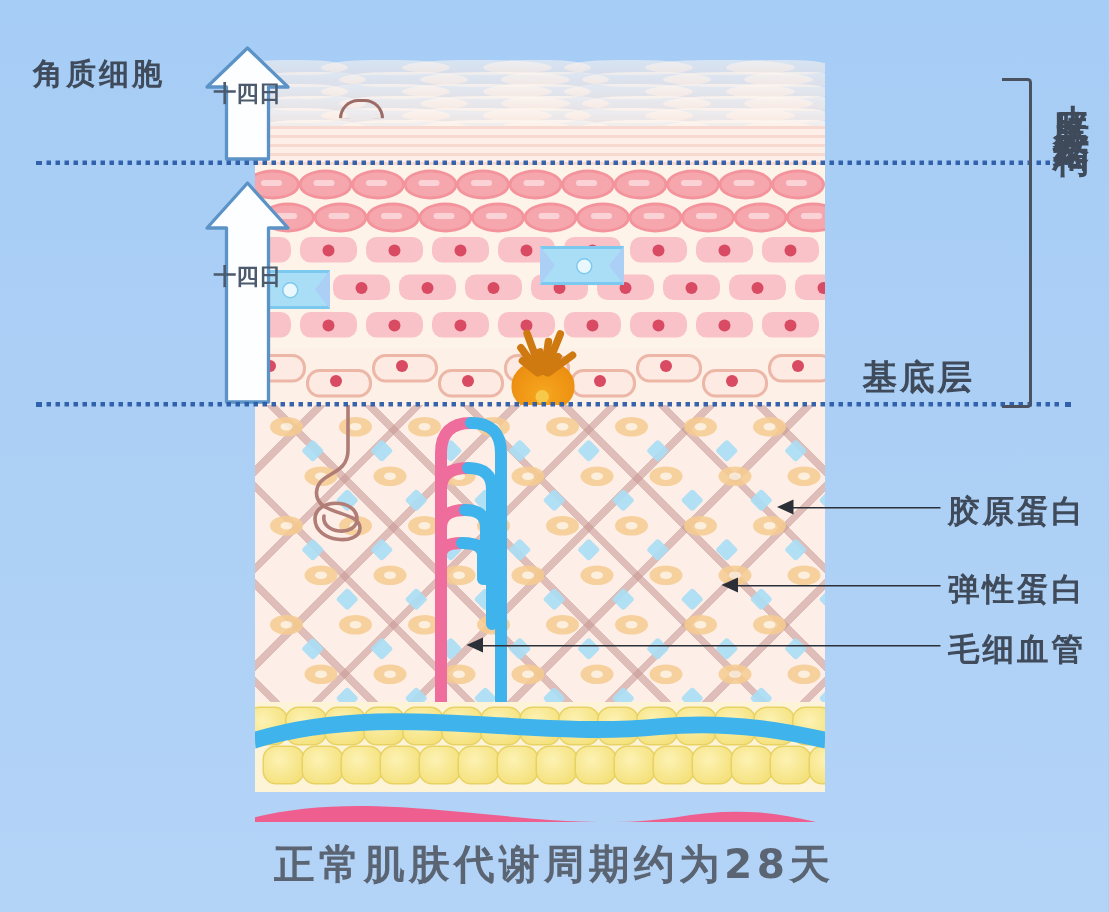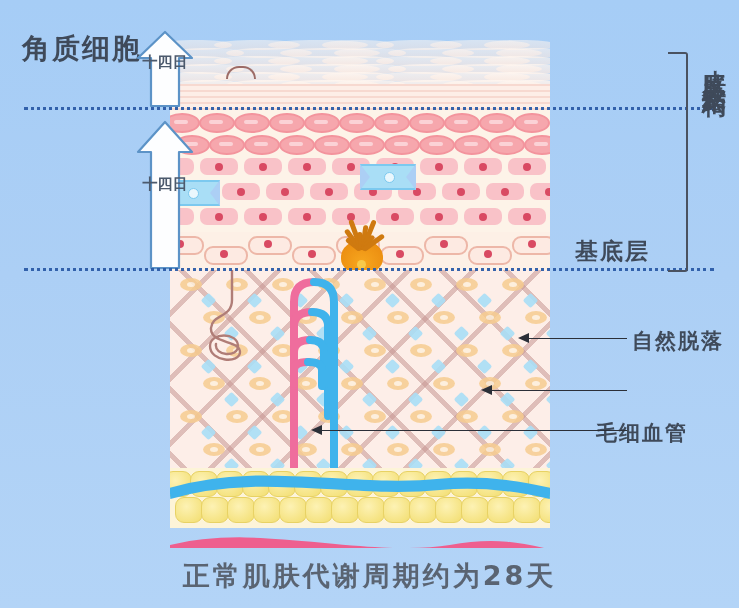"角质细胞" .side-txt { font-size: 28px -> 20px }
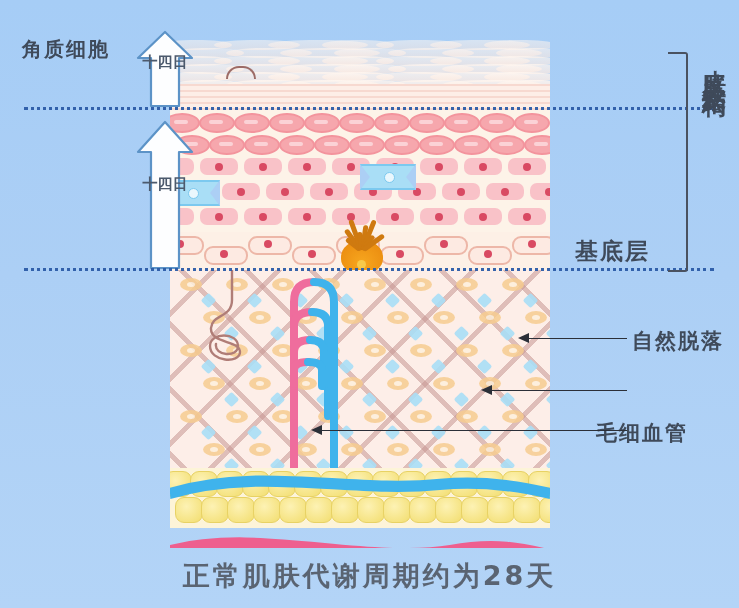"自然脱落" div.callout { text: 自然脱落 -> 胶原蛋白 }
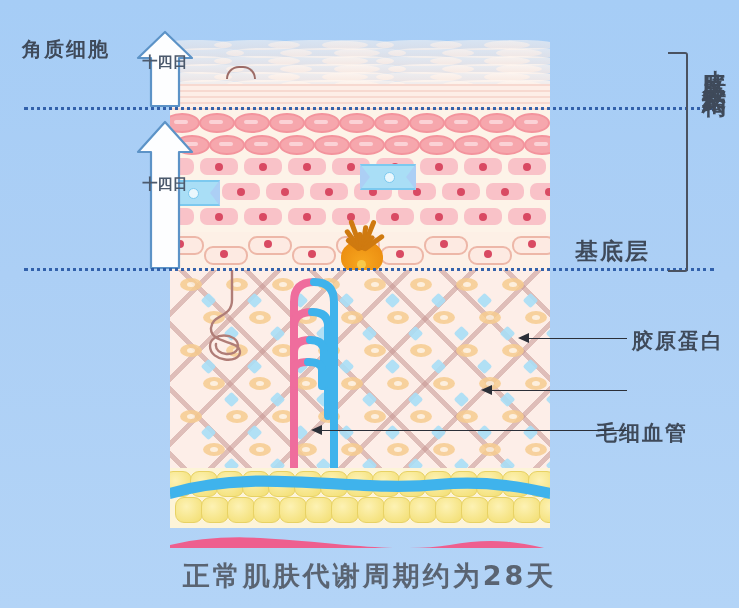"弹性蛋白" div.callout { html: none -> <div>弹性蛋白</div> }
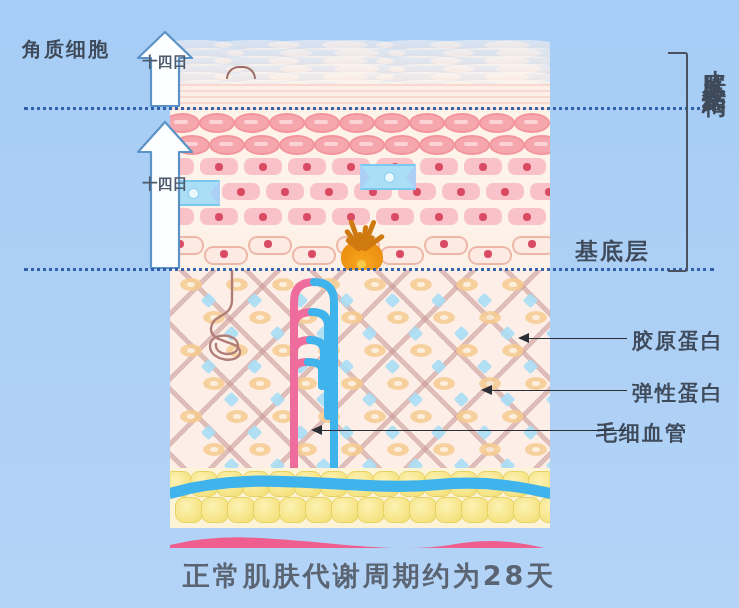"毛细血管" #co2 { left: 596px -> 632px }
